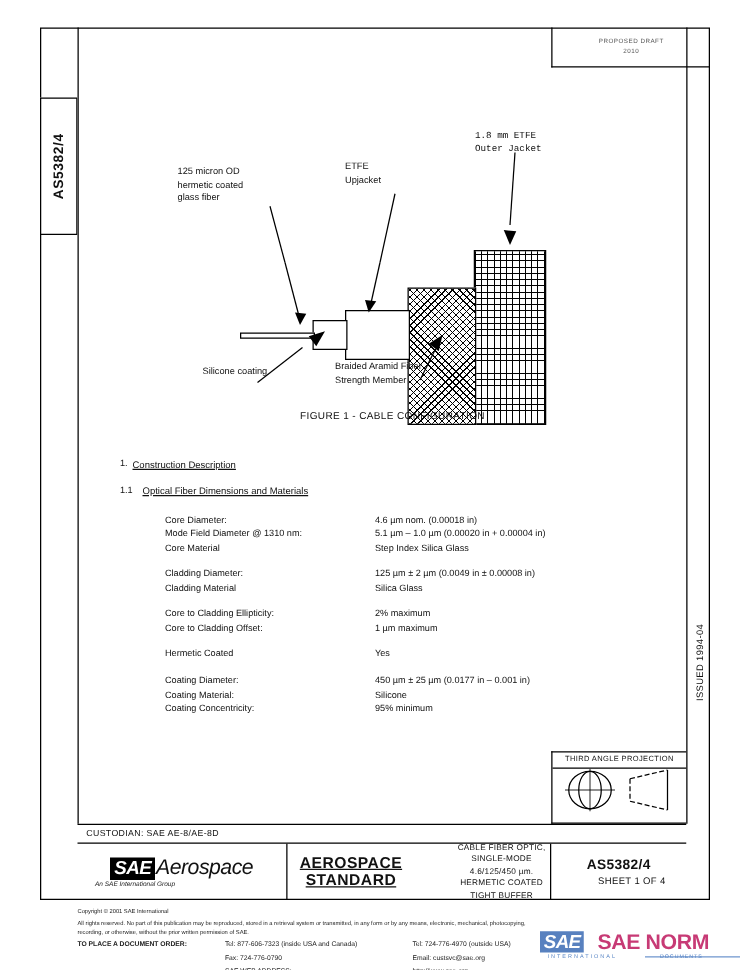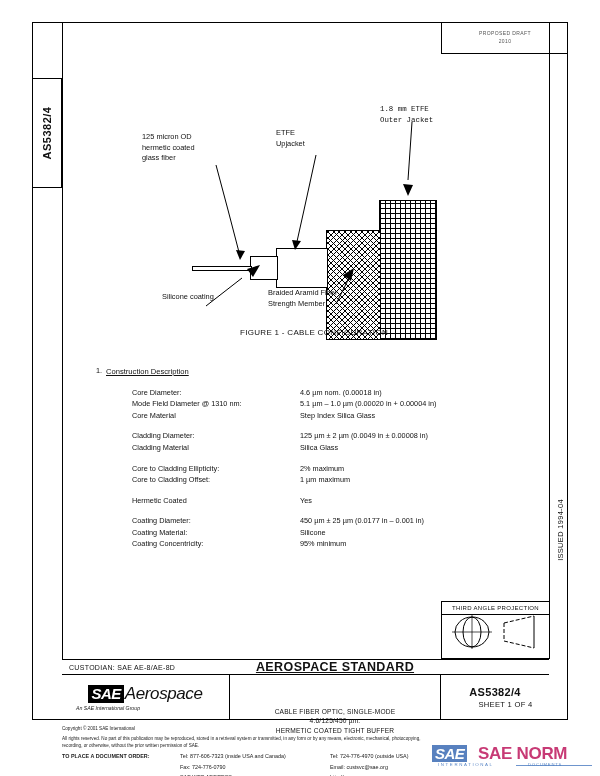"1.1" div.sec11 { html: none -> <div> <span>1.1</span> <span>Optical Fiber Dimensions and Materials</span> </div> }
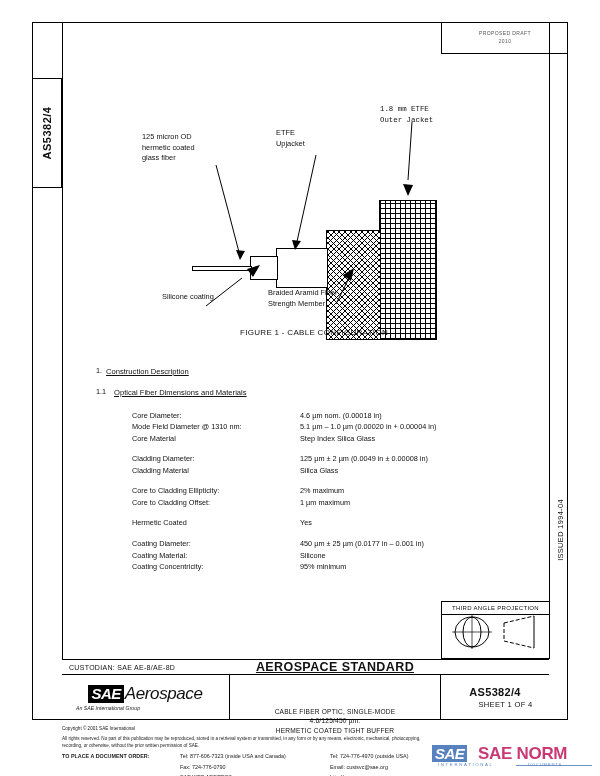"AEROSPACE STANDARD" .tb-mid { flex-direction: column -> row }
